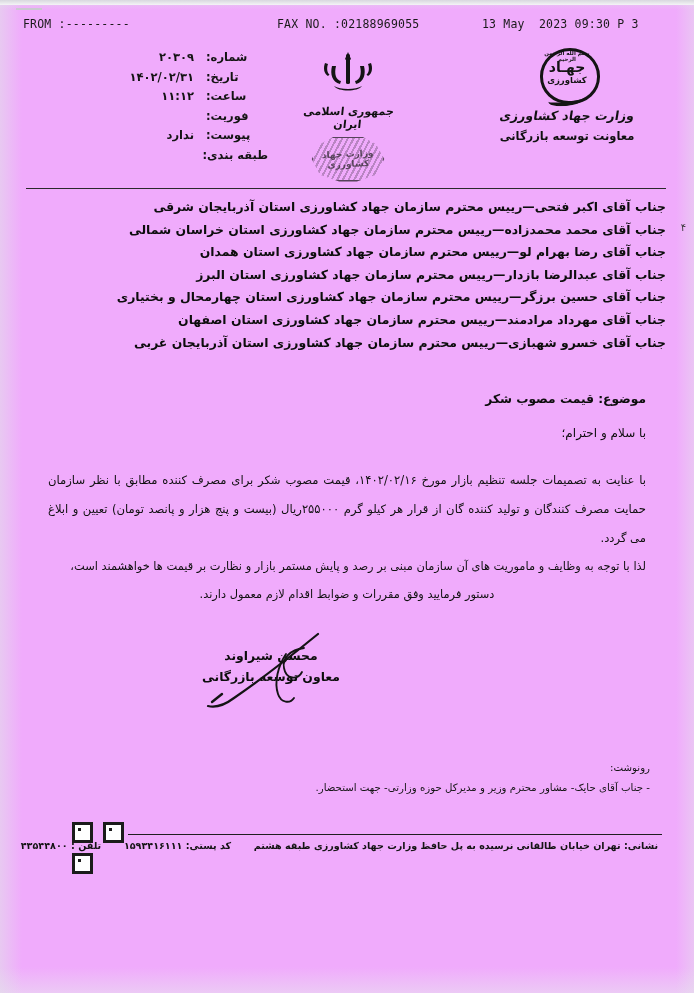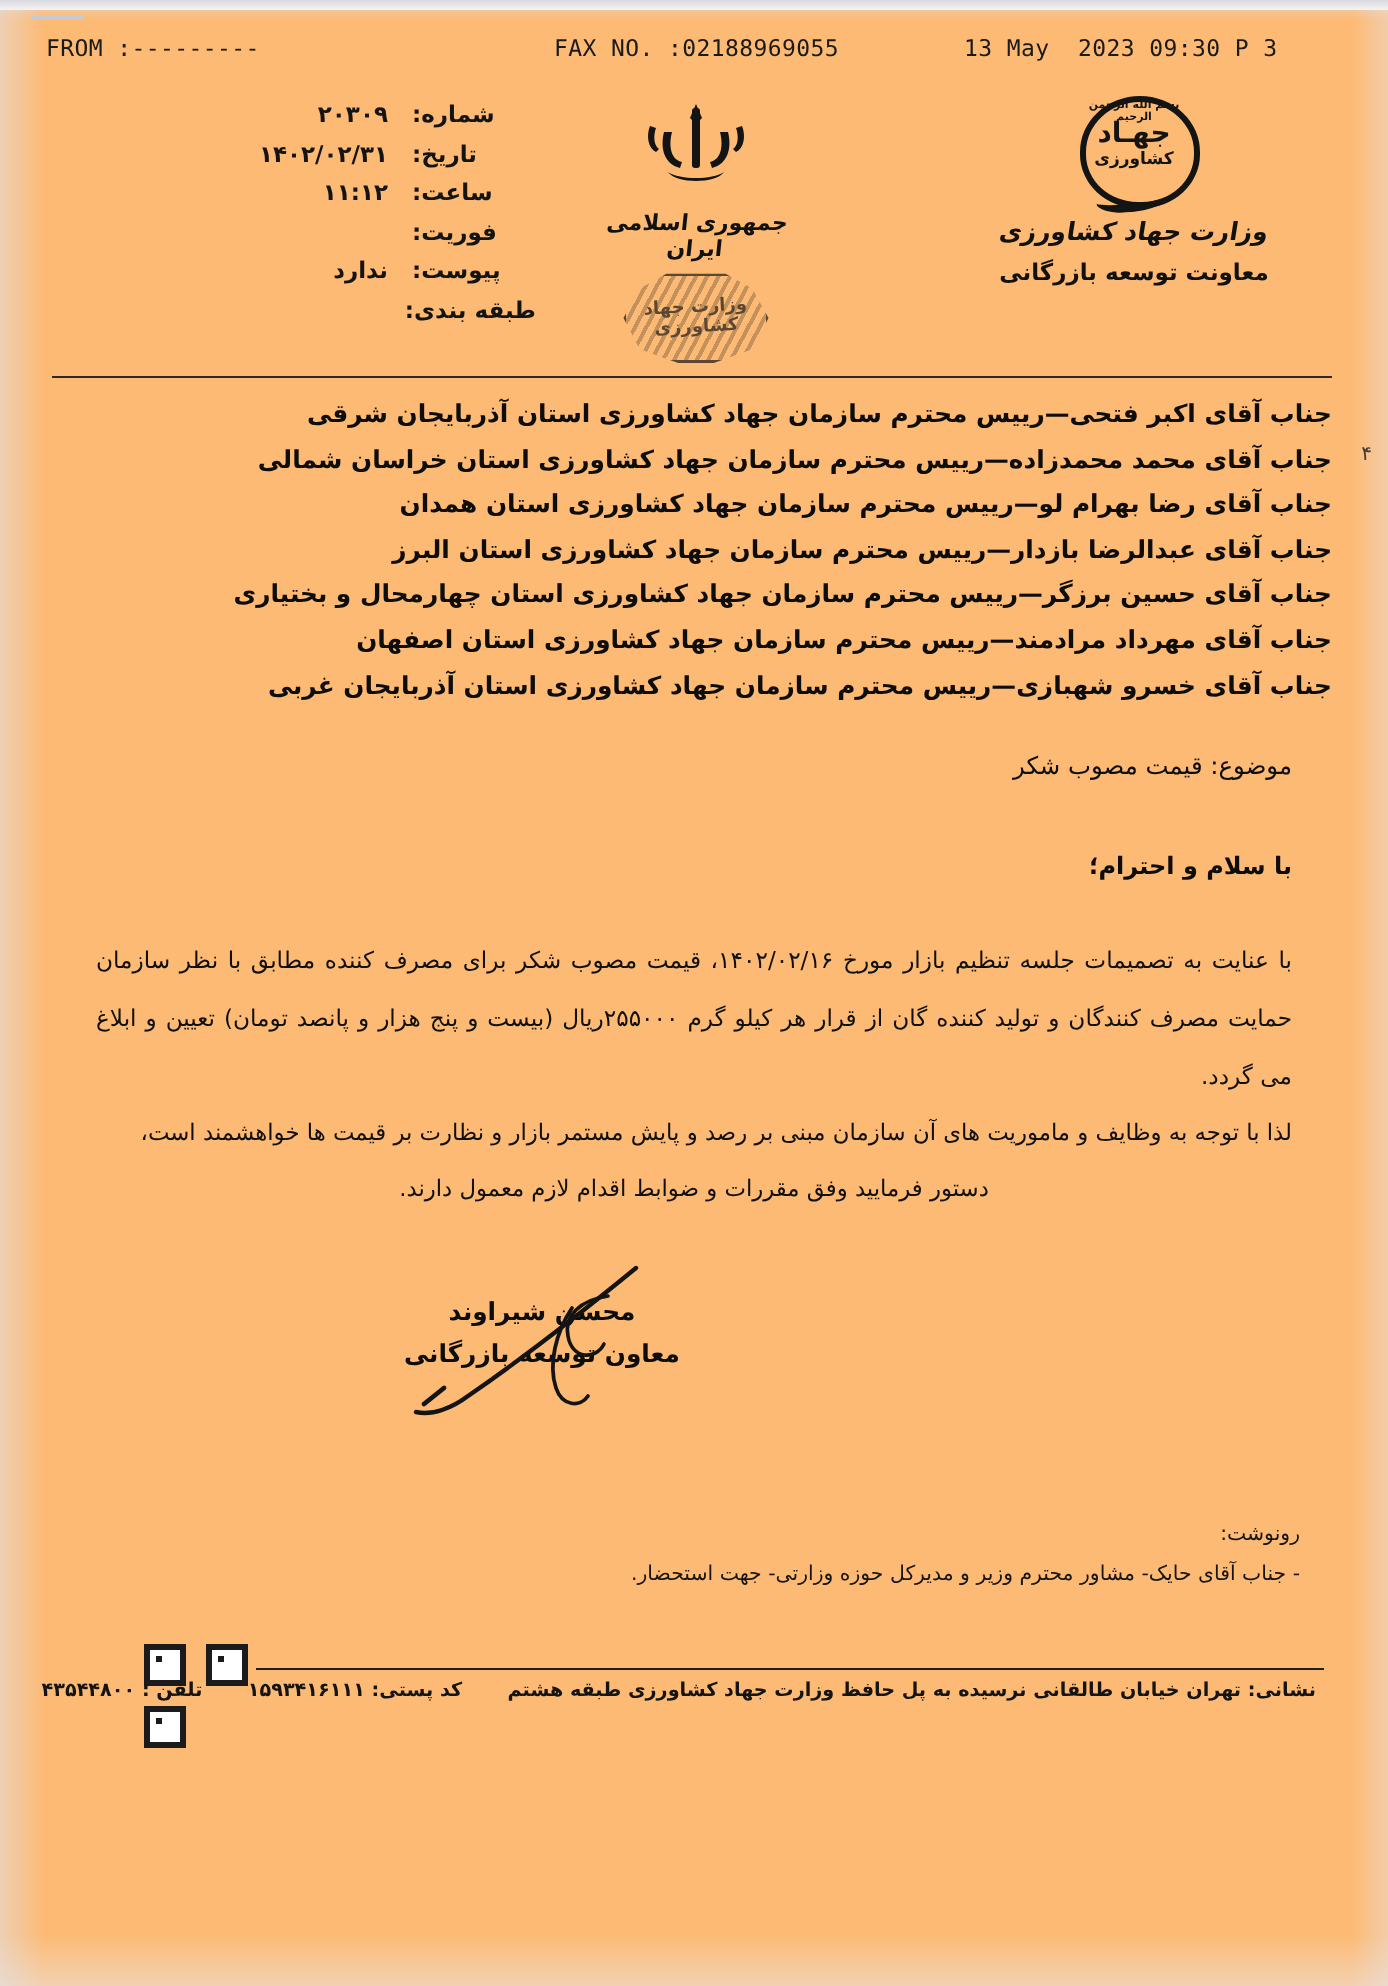"FROM :---------" .page { background: #fdba74 -> #f0abfc }
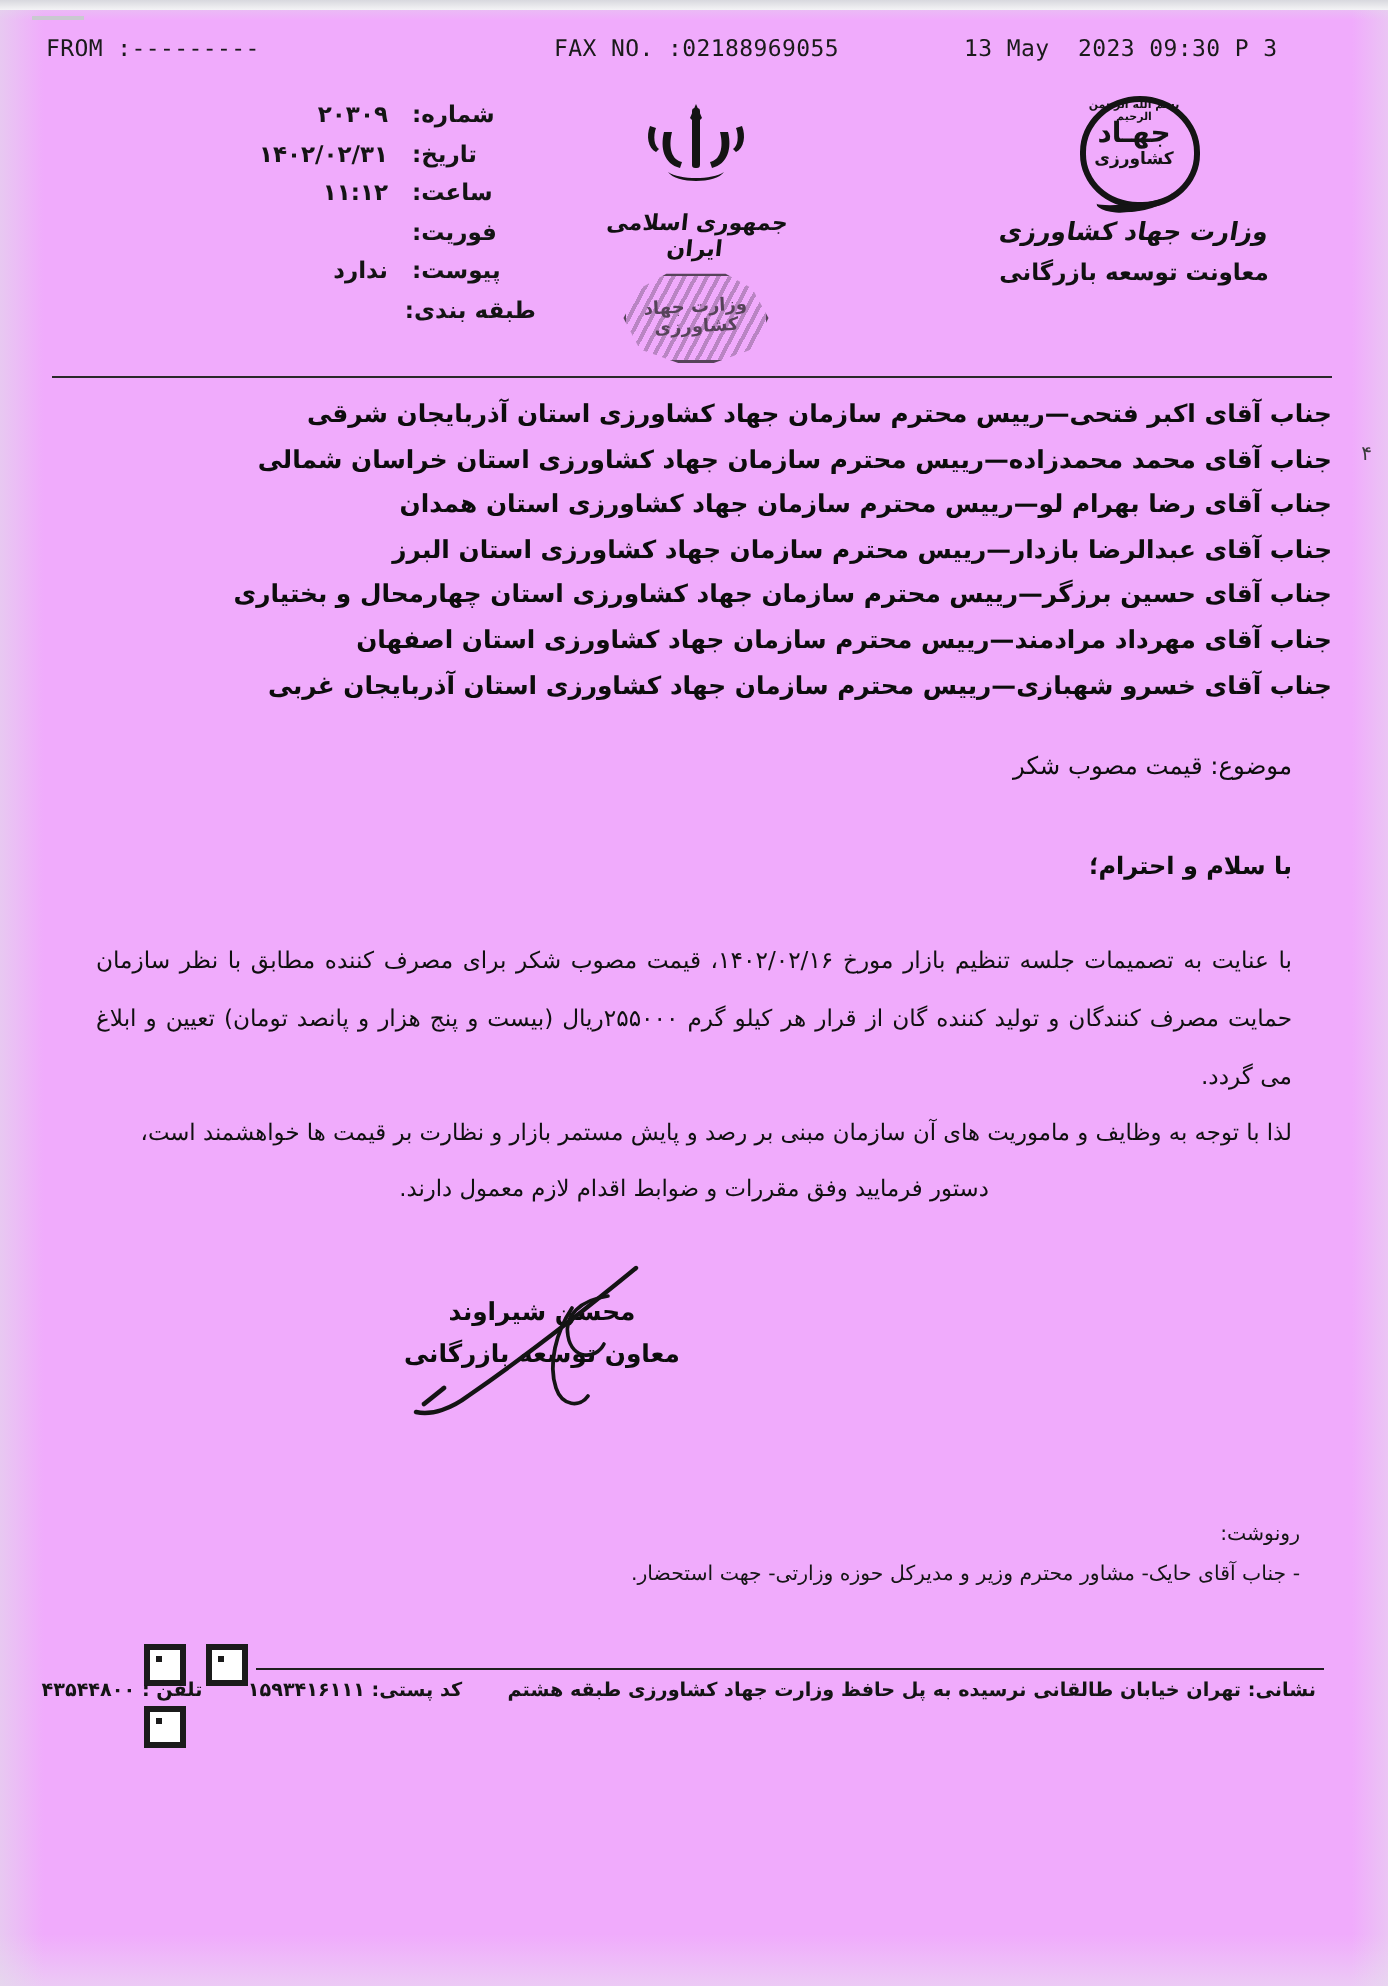"موضوع: قیمت مصوب شکر" .subject { font-weight: 400 -> 700; top: 376px -> 392px }
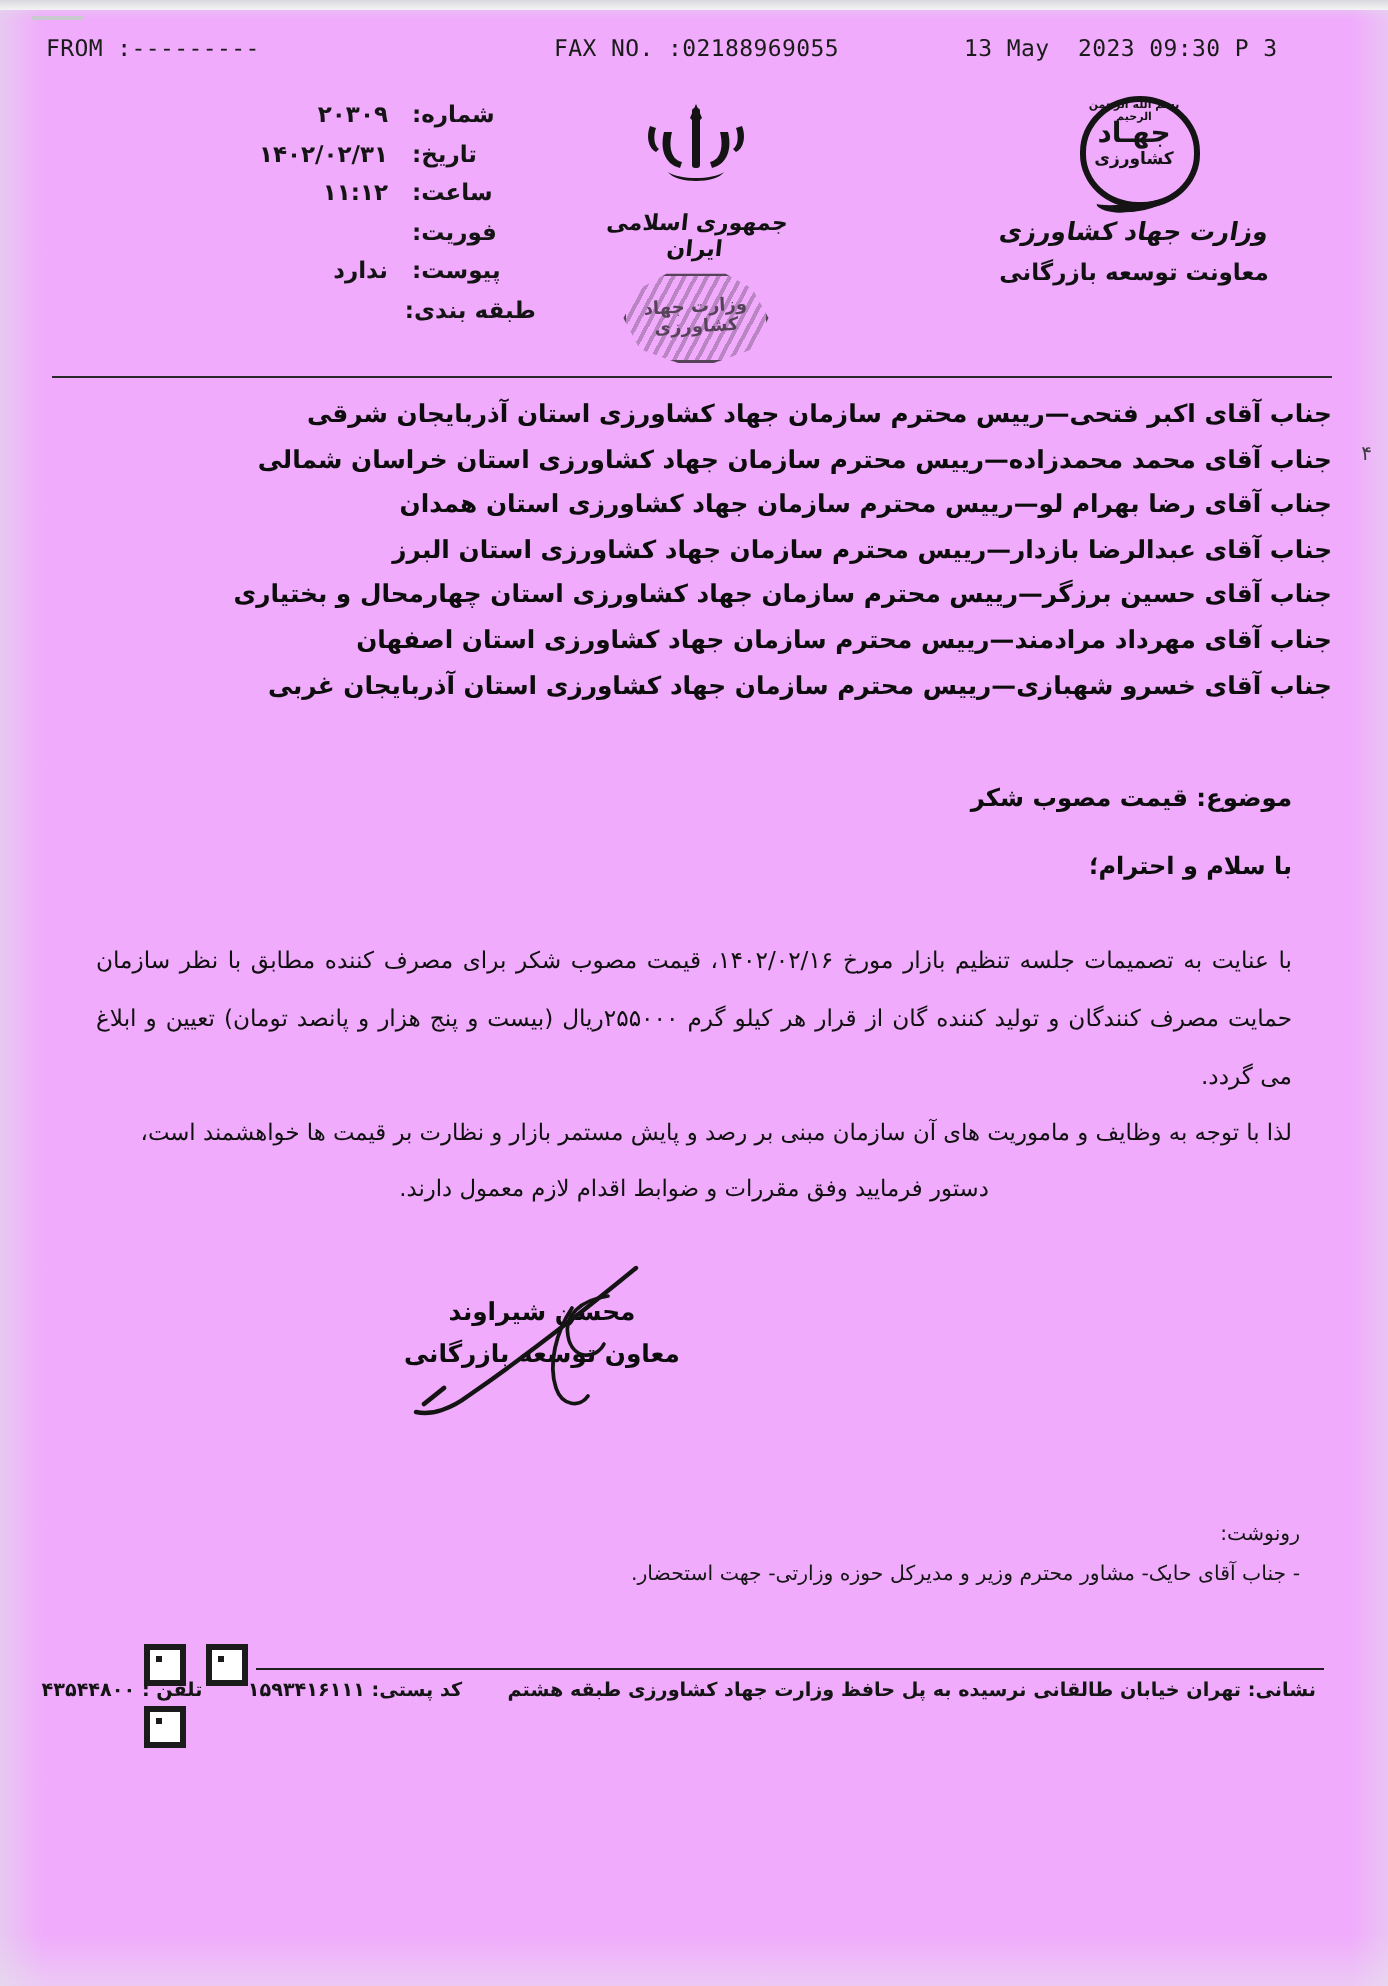"با سلام و احترام؛" .greeting { font-weight: 700 -> 400 }
